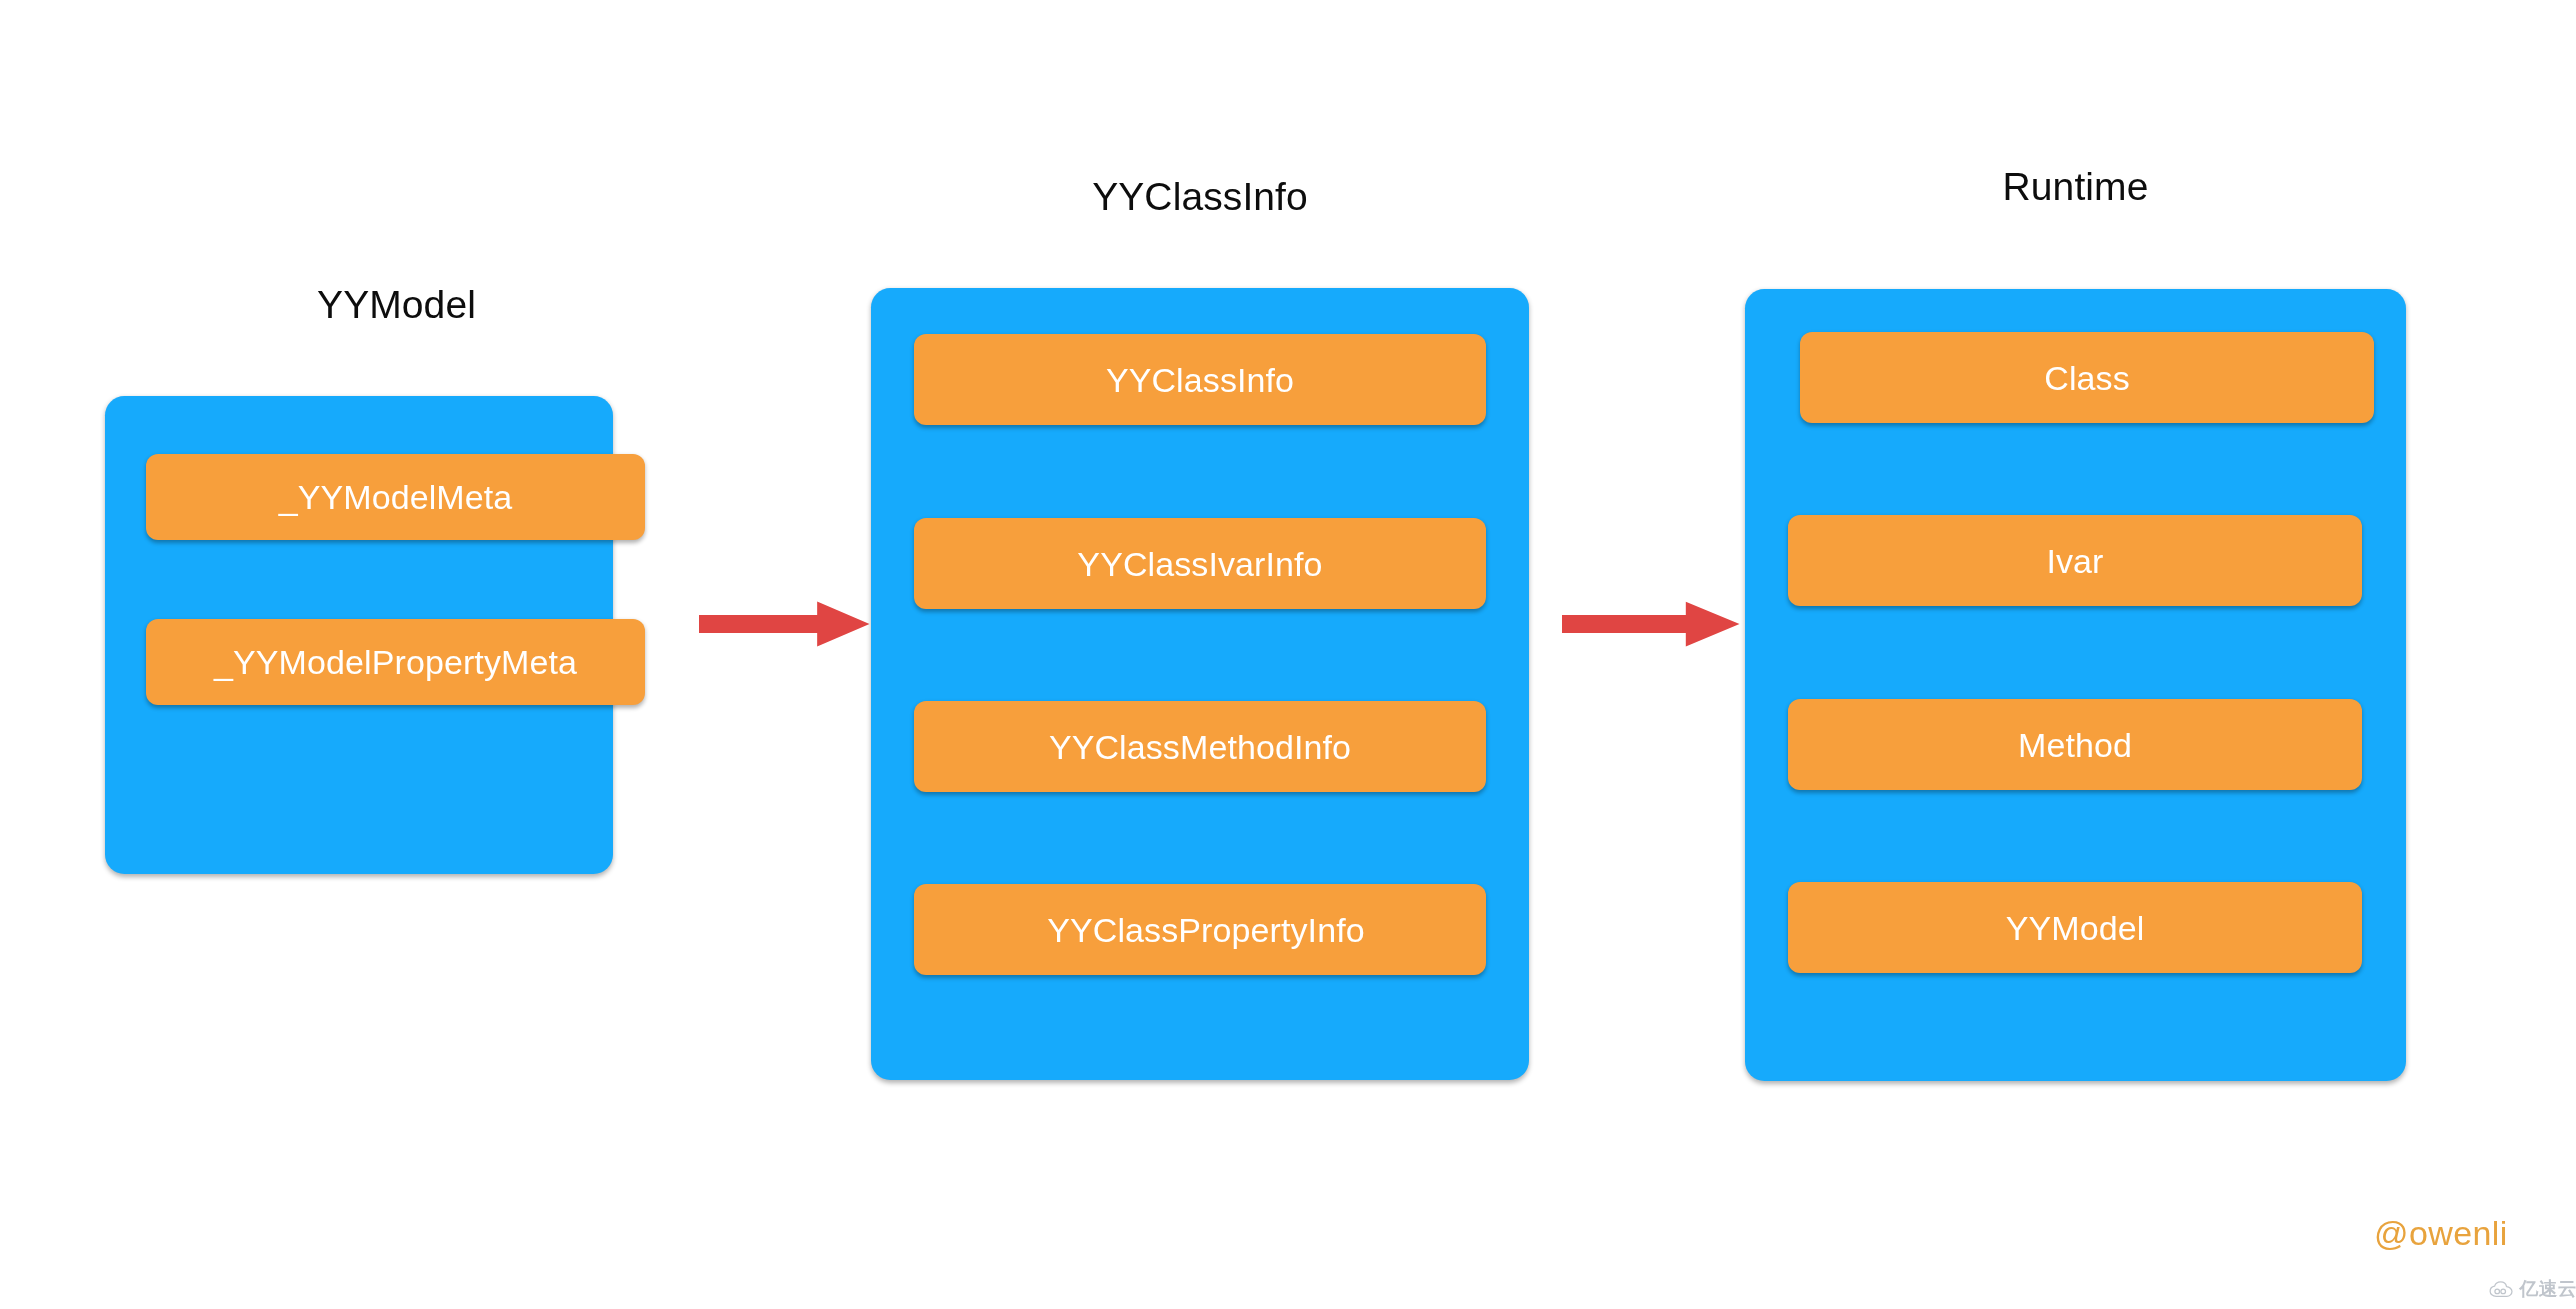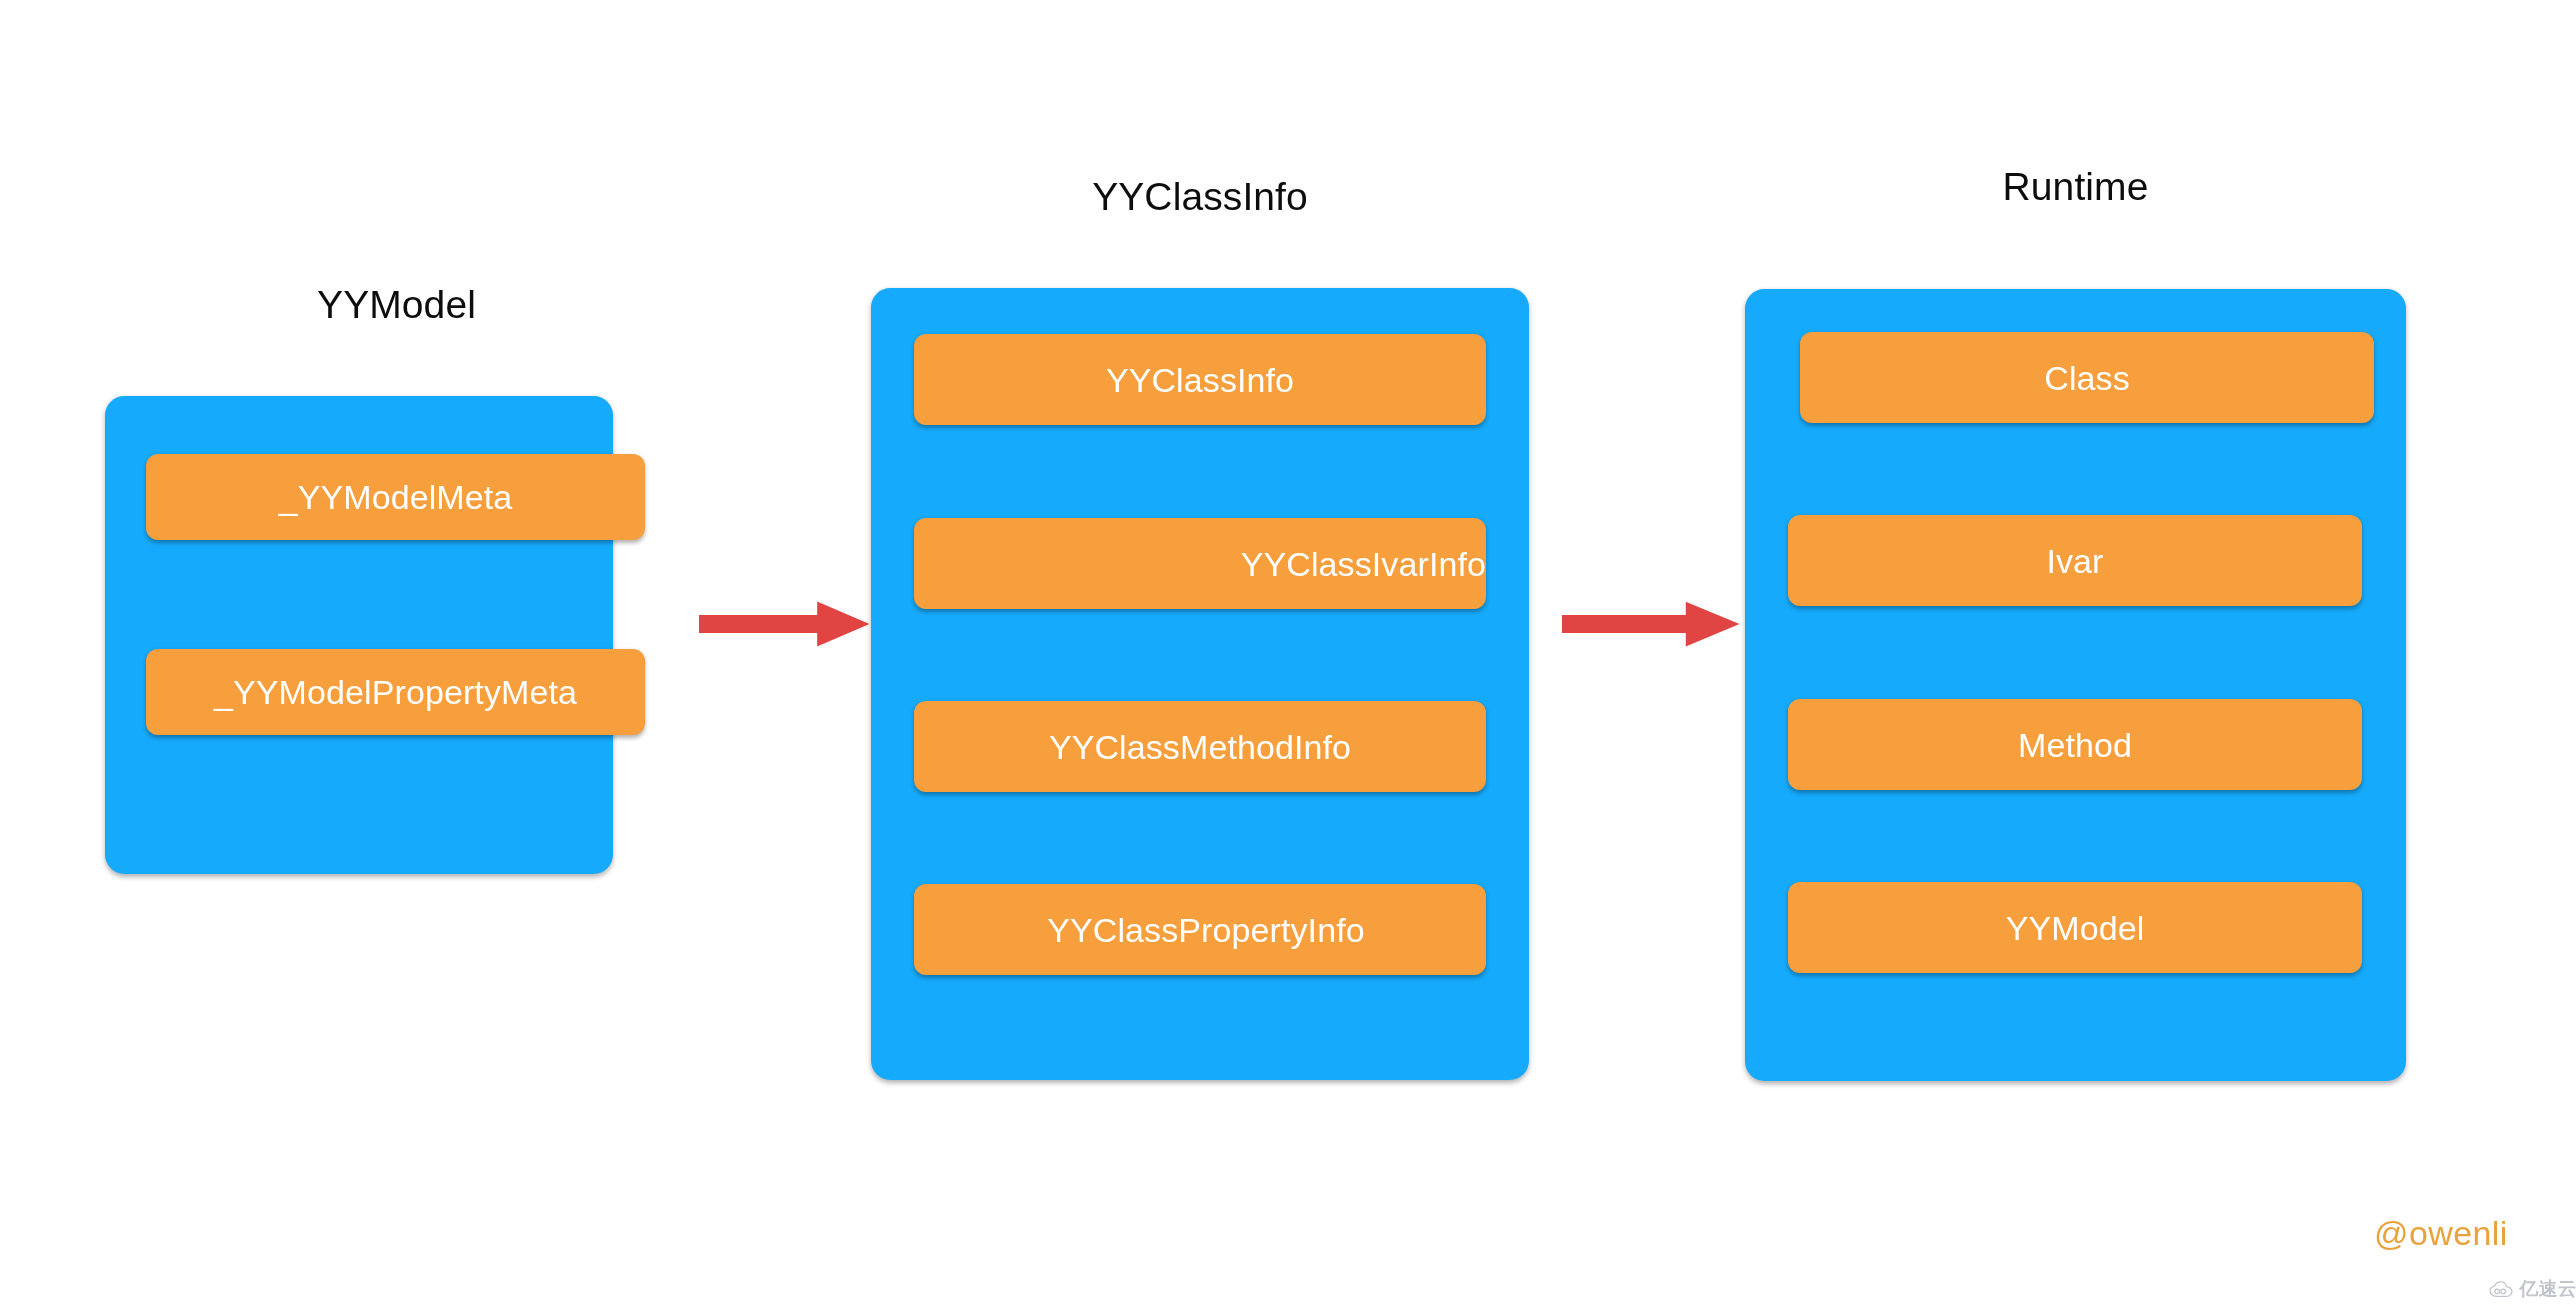"YYClassIvarInfo" div.item { justify-content: flex-end -> none }
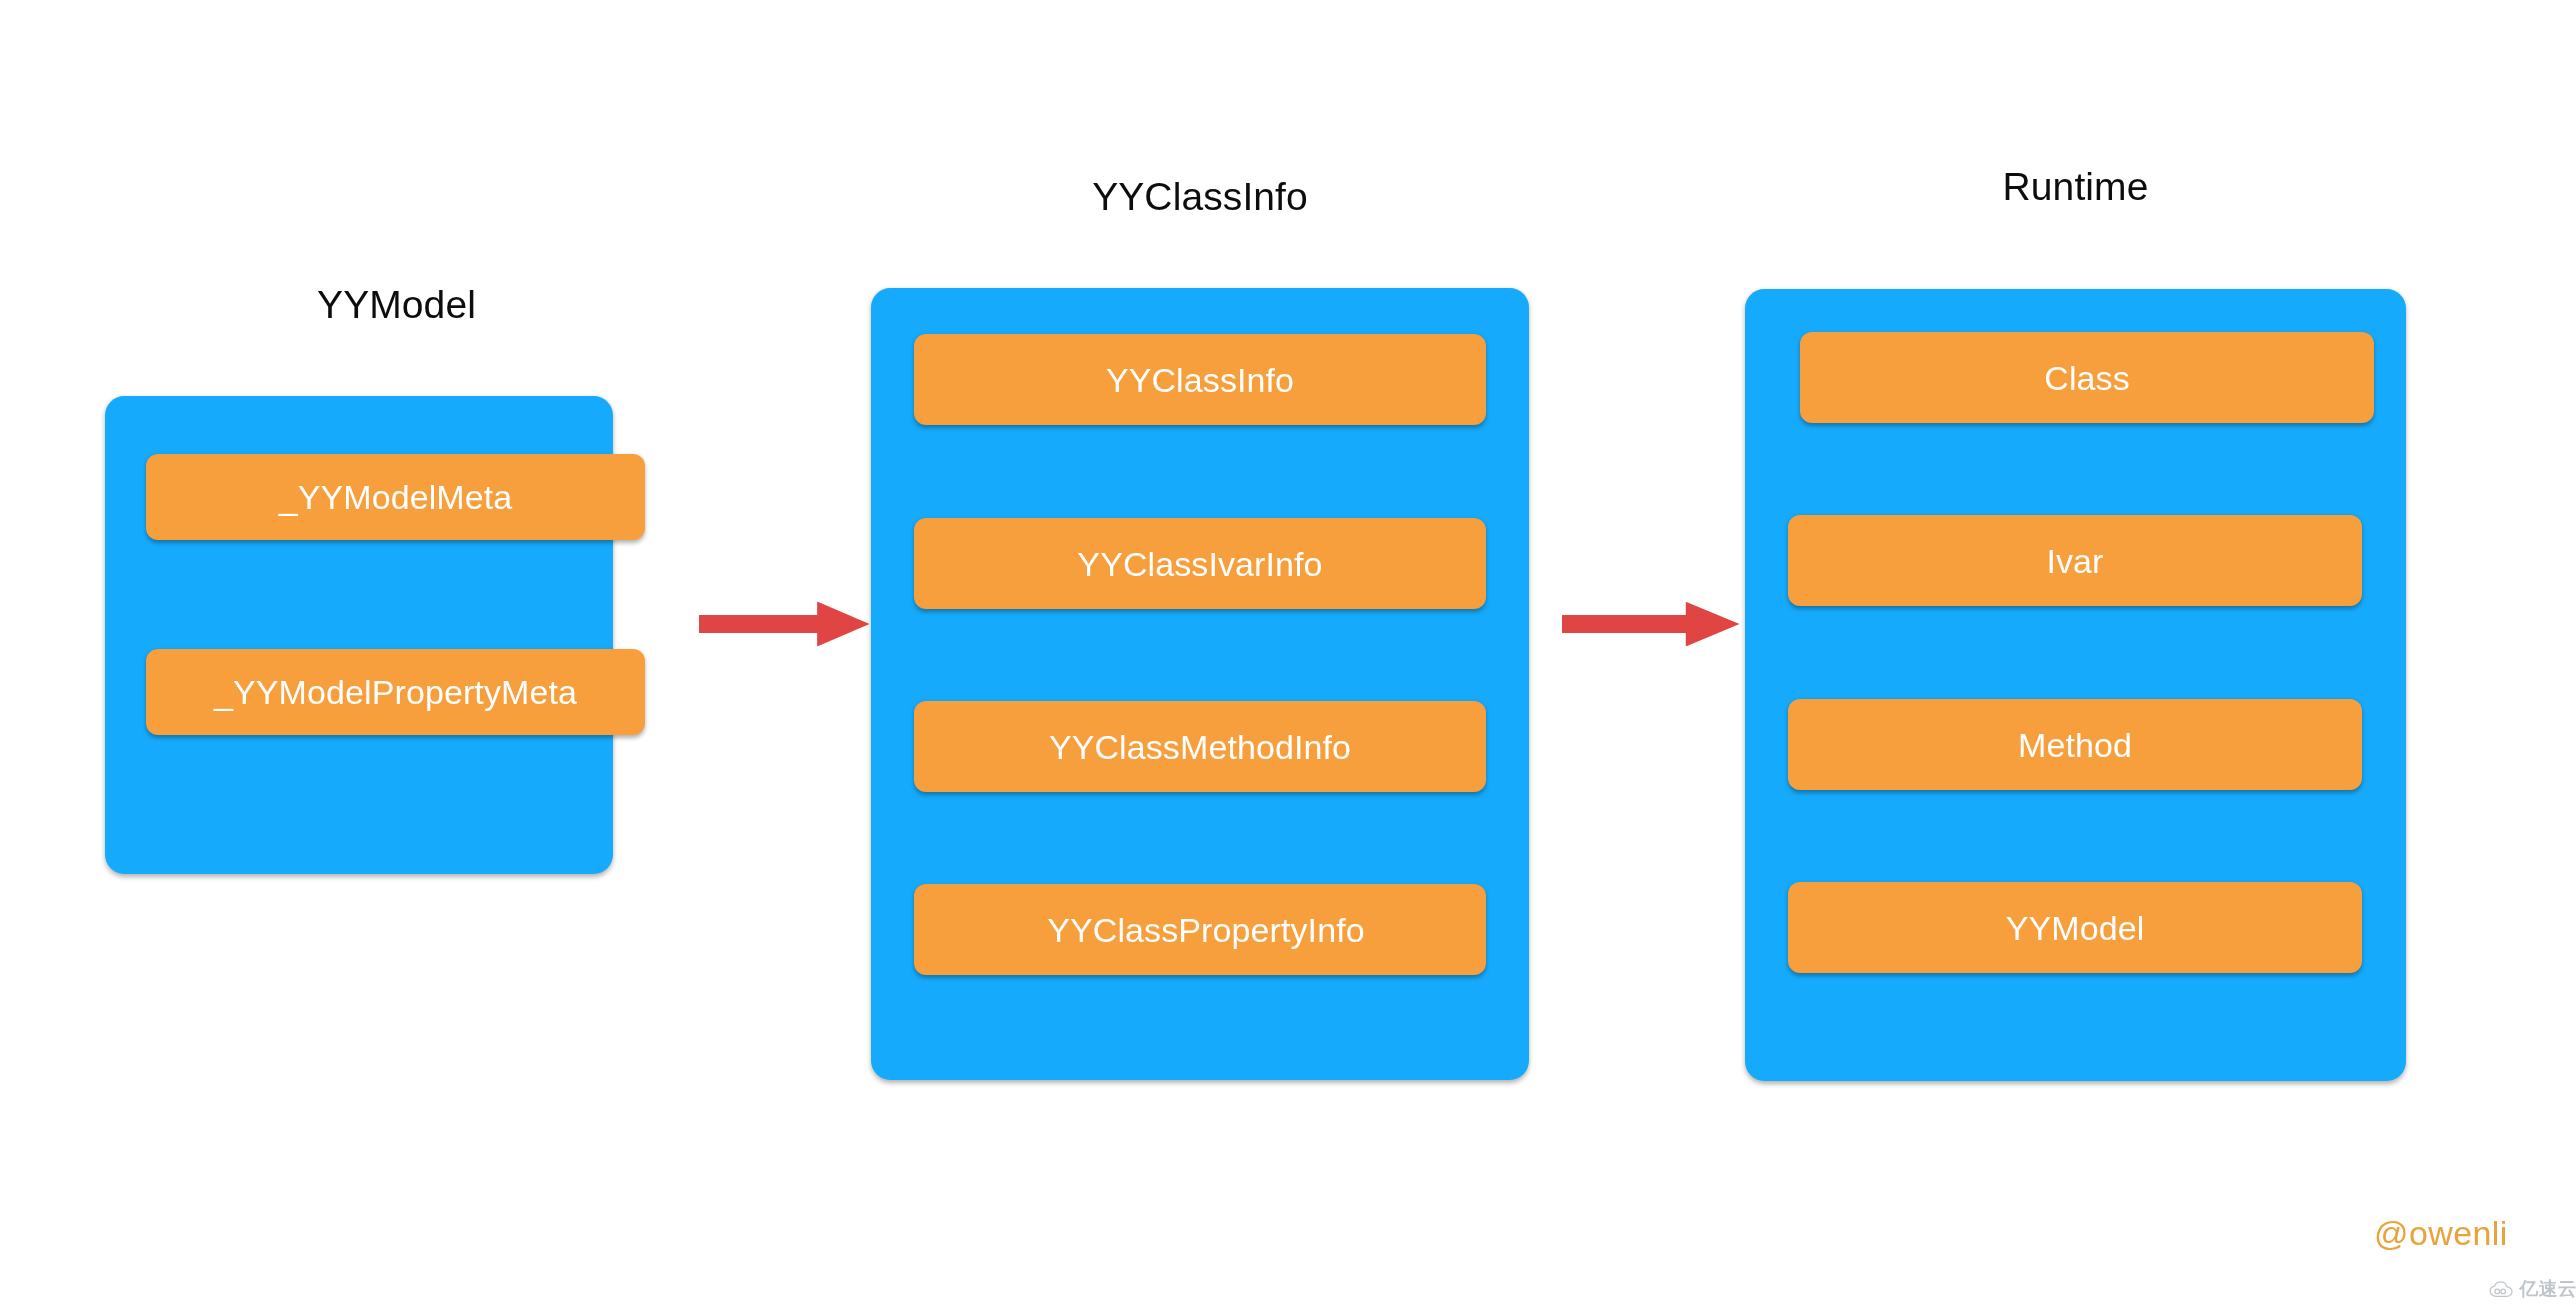"_YYModelPropertyMeta" div.item { margin-top: 30px -> none }
